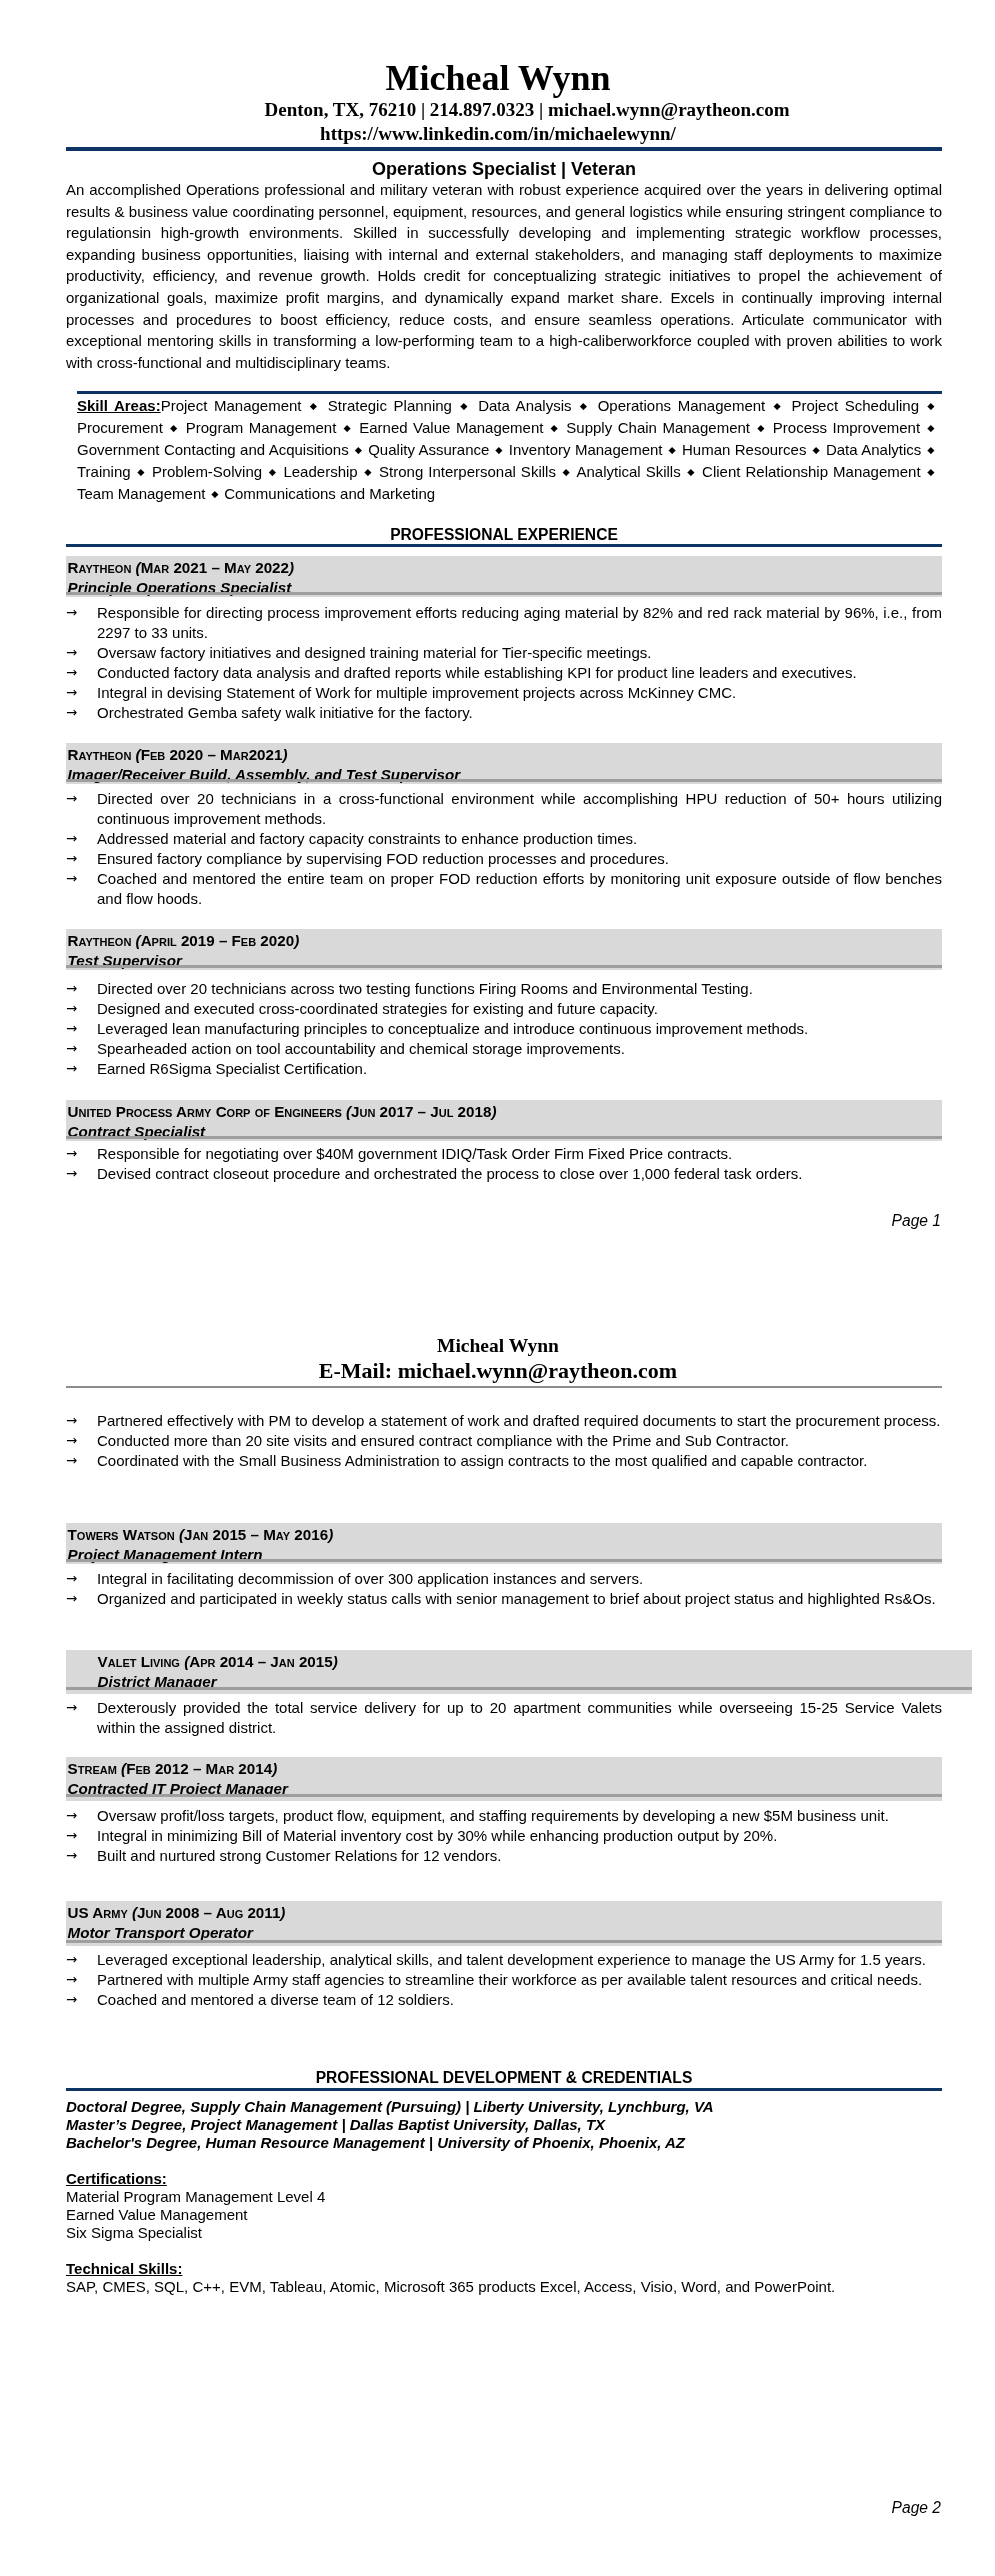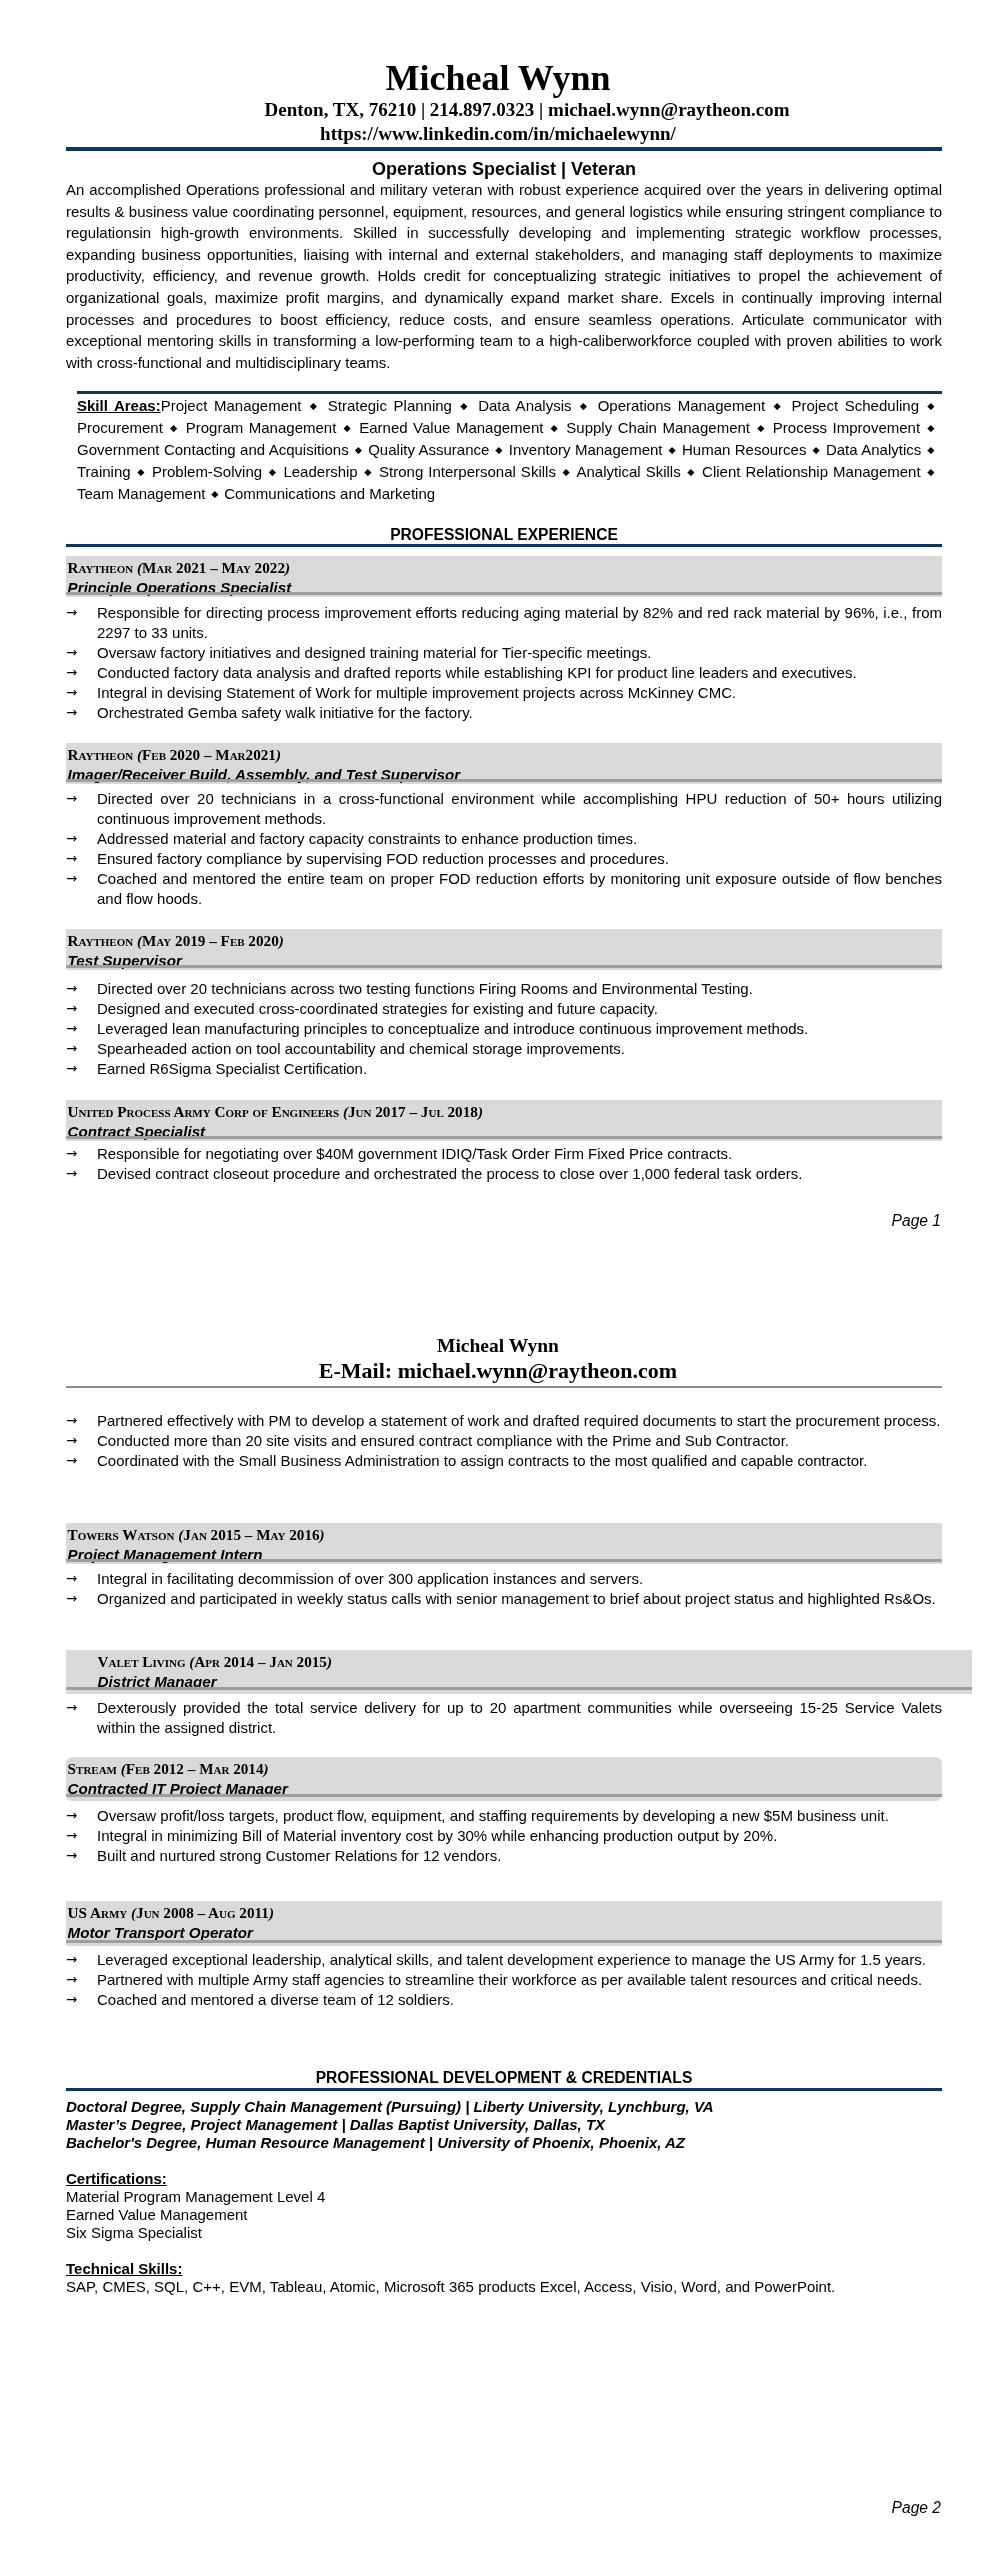"Raytheon (Mar 2021 – May" .job-band .co { font-family: Liberation Serif, serif -> none }
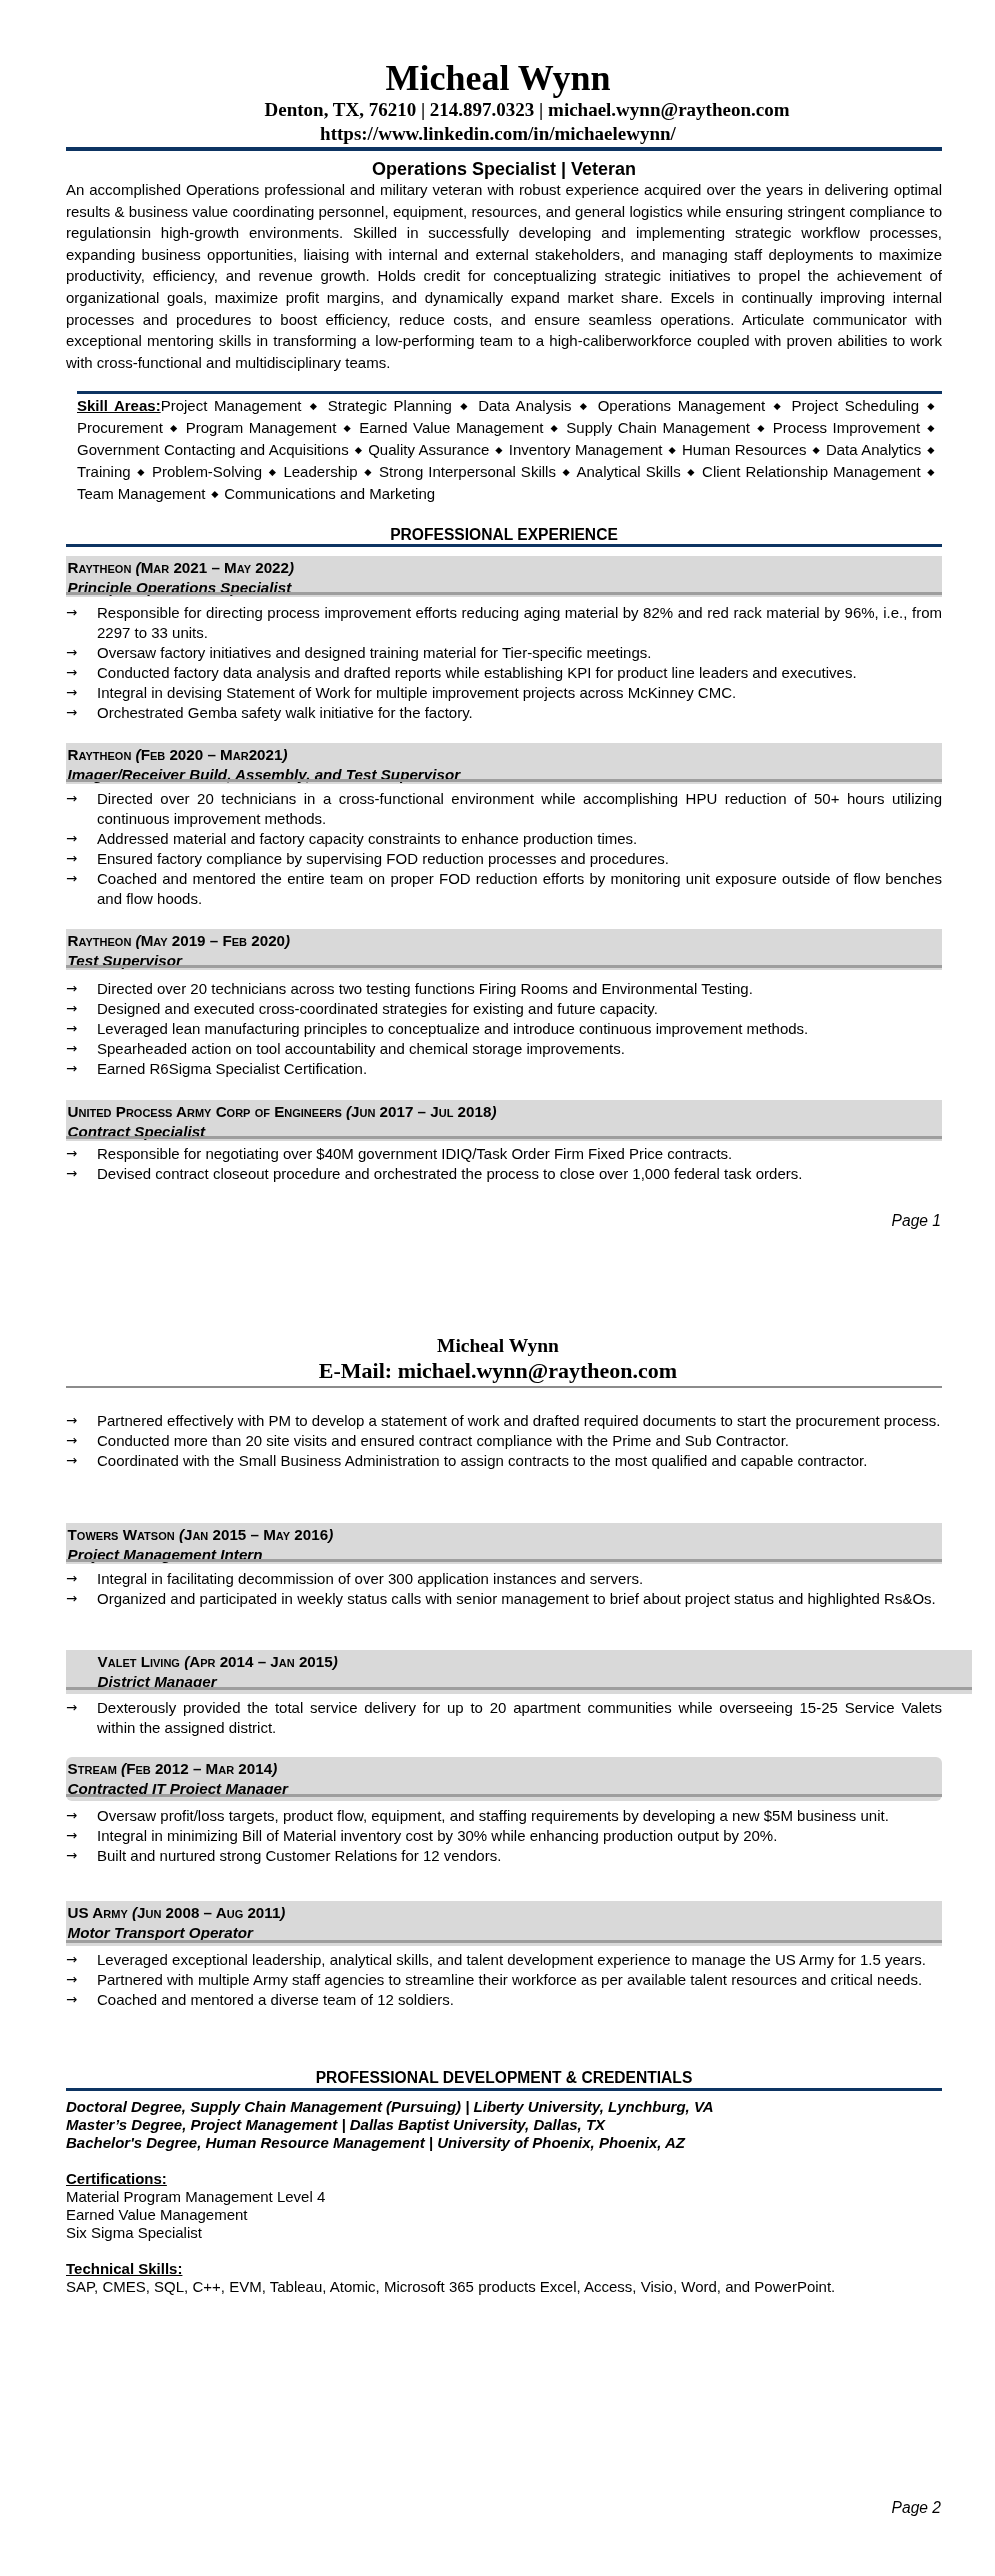"May 2019 – Feb 2020" span.sc { text: May -> April }
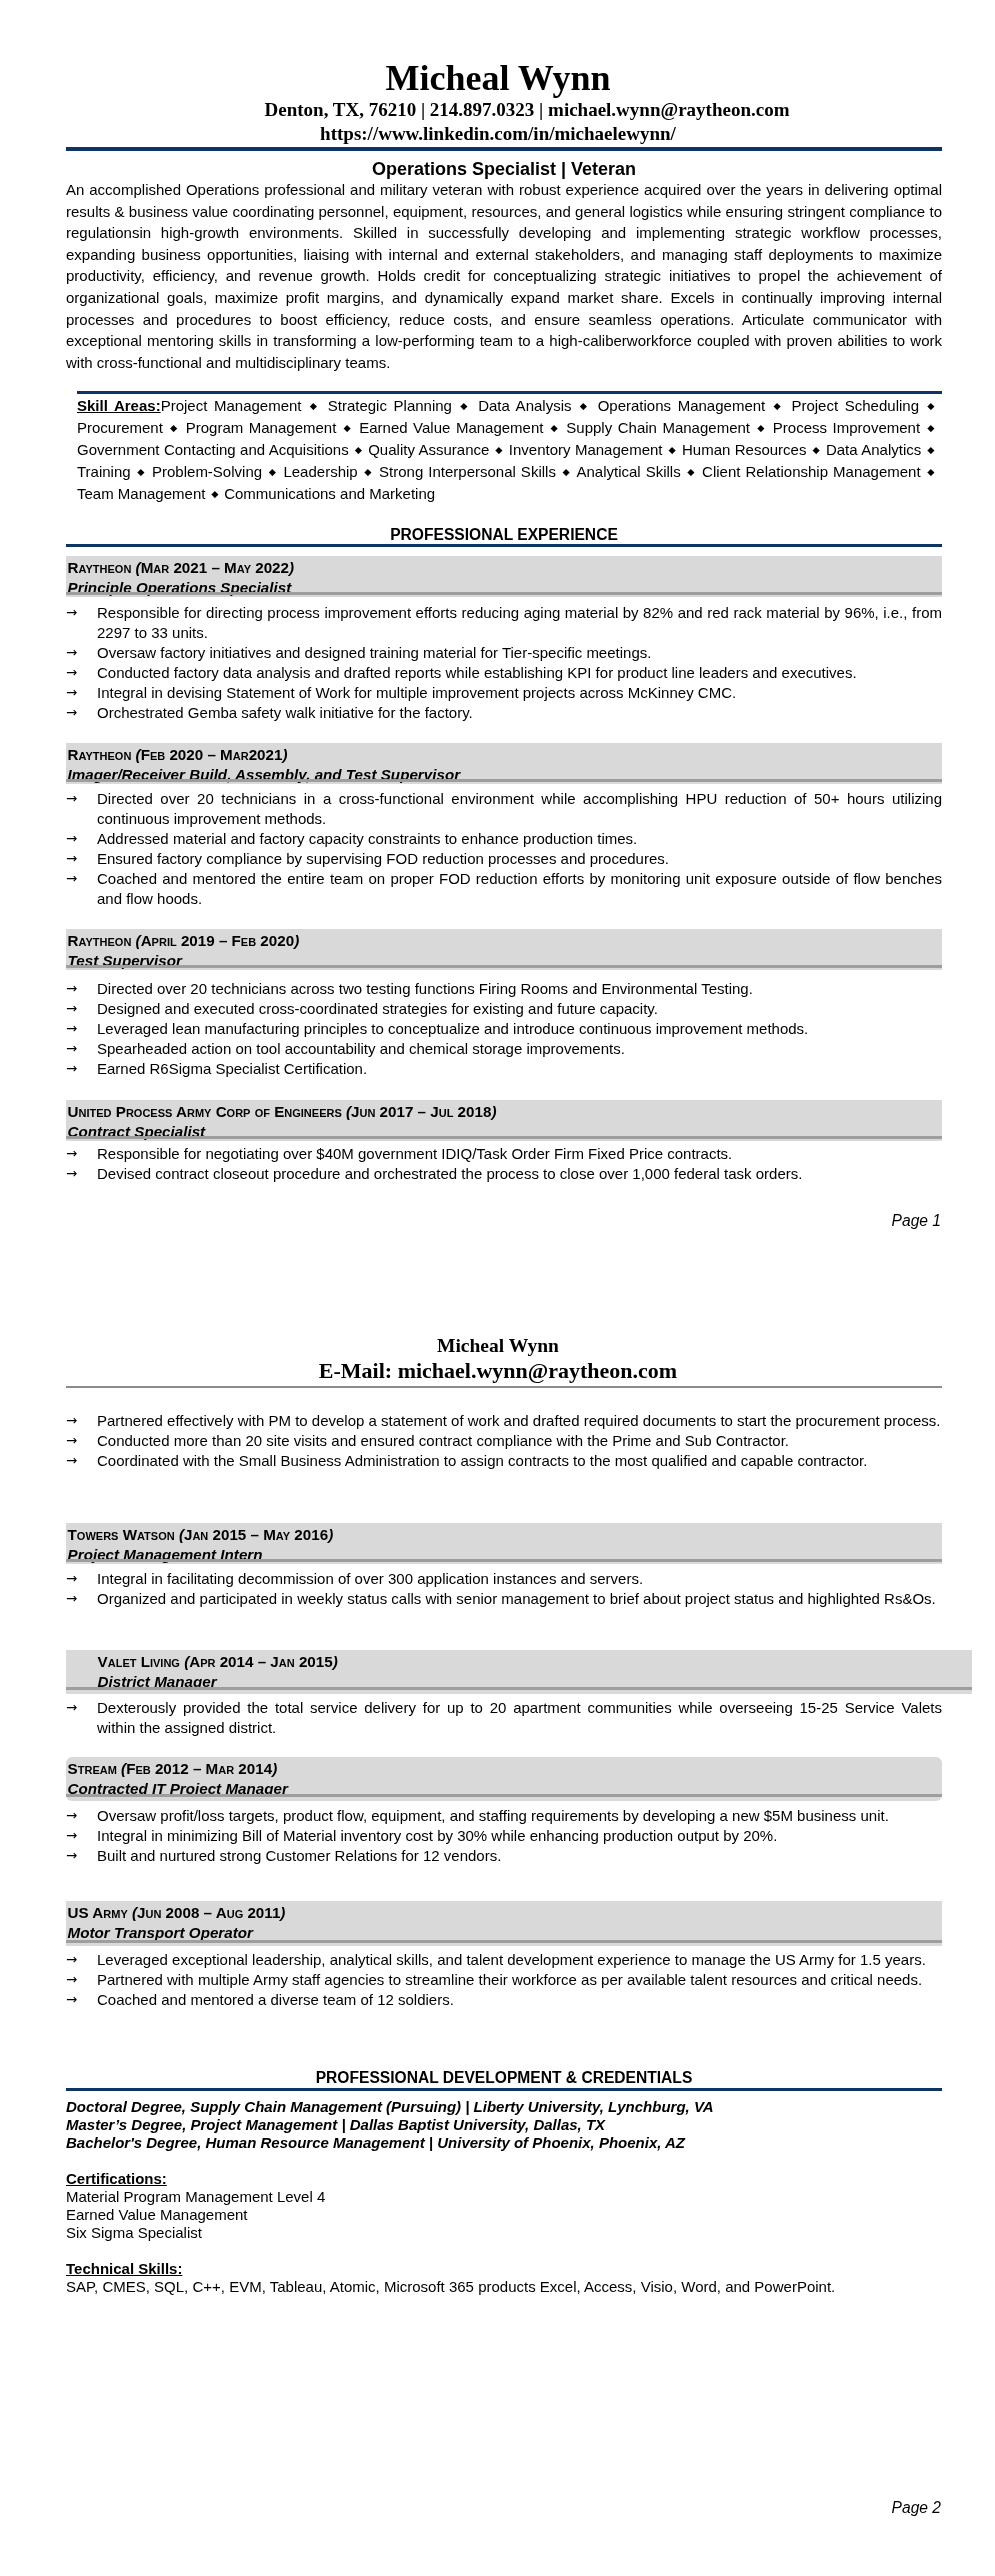"Stream (Feb 2012 – Mar" div.job-band { border-radius: 6px -> none }
